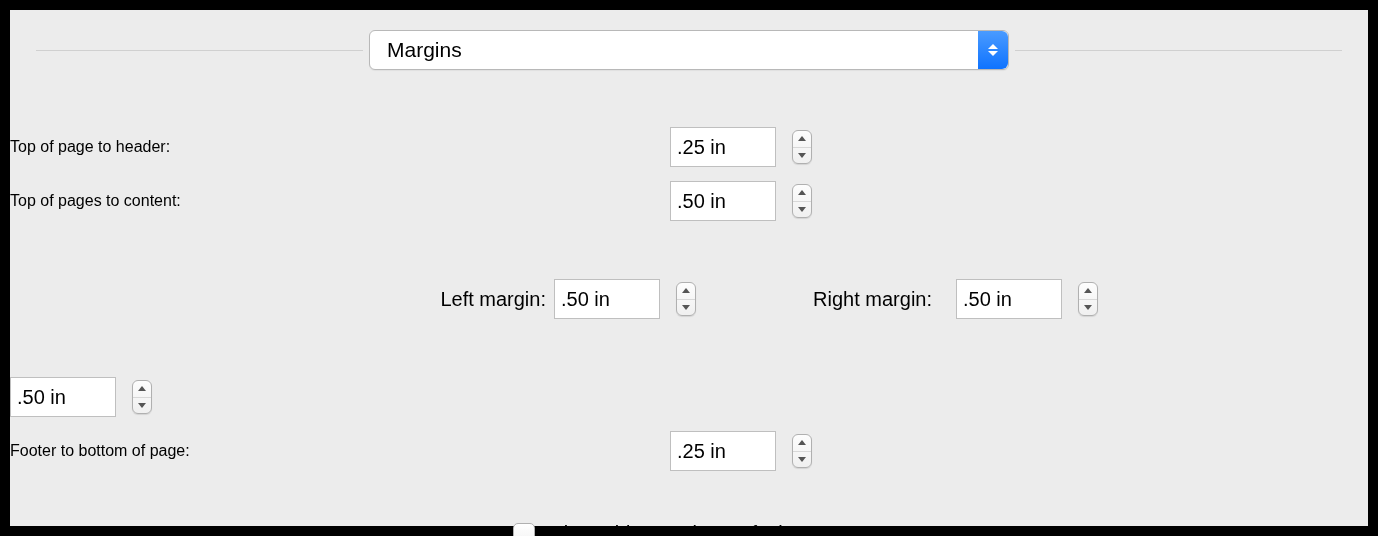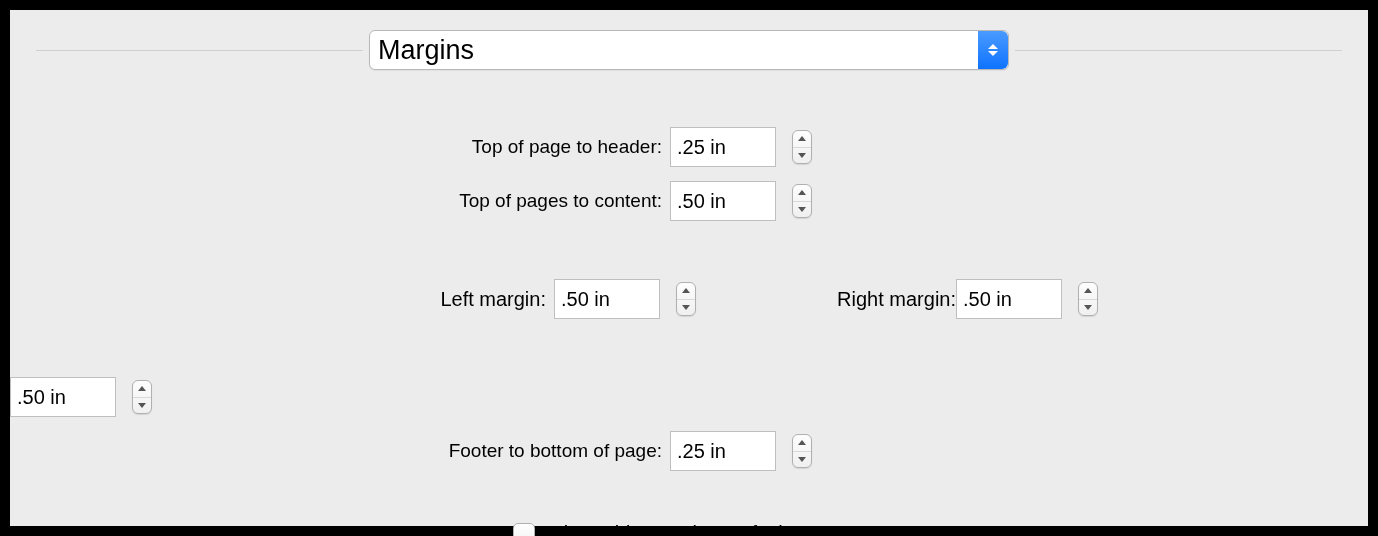"Margins" .select-label { font-size: 27px -> 21px; padding-left: 8px -> 17px }
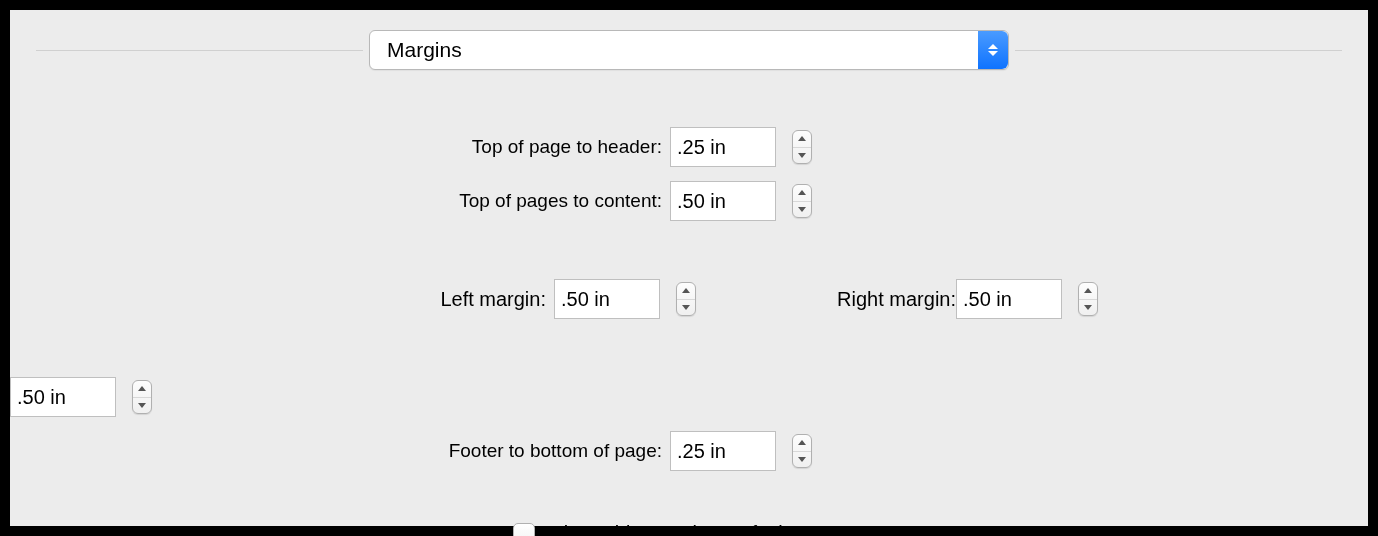"Top of page to header:" .row .label { font-size: 19px -> 16px; text-align: right -> none }
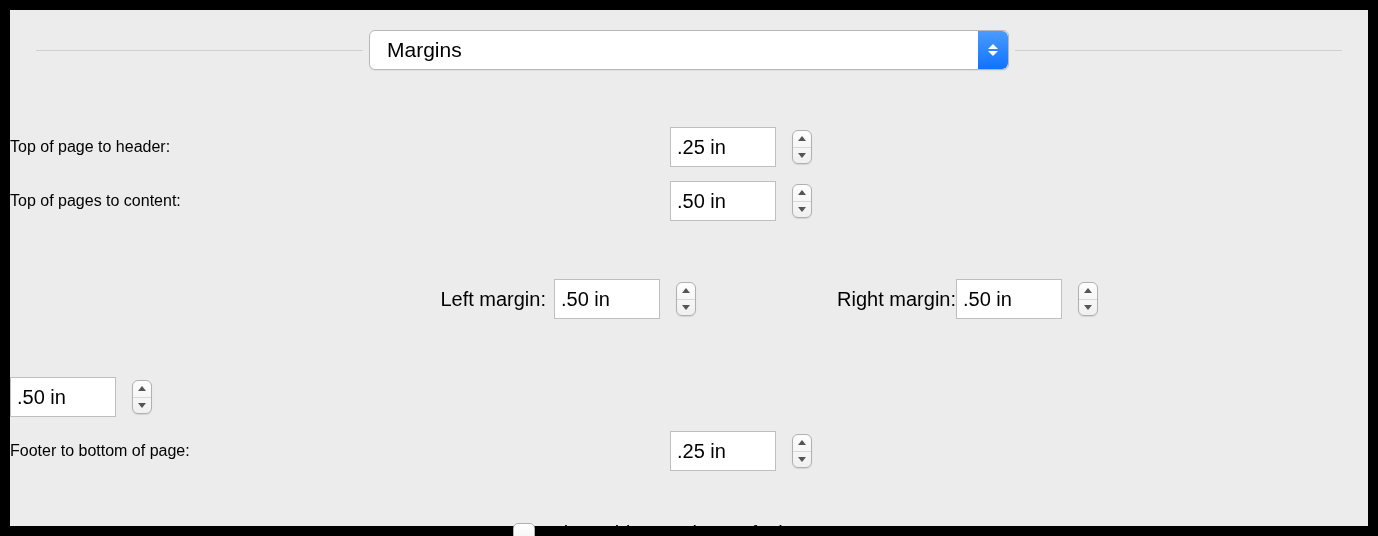"Right margin:" .lr-label-right { padding-right: 0 -> 24px }
